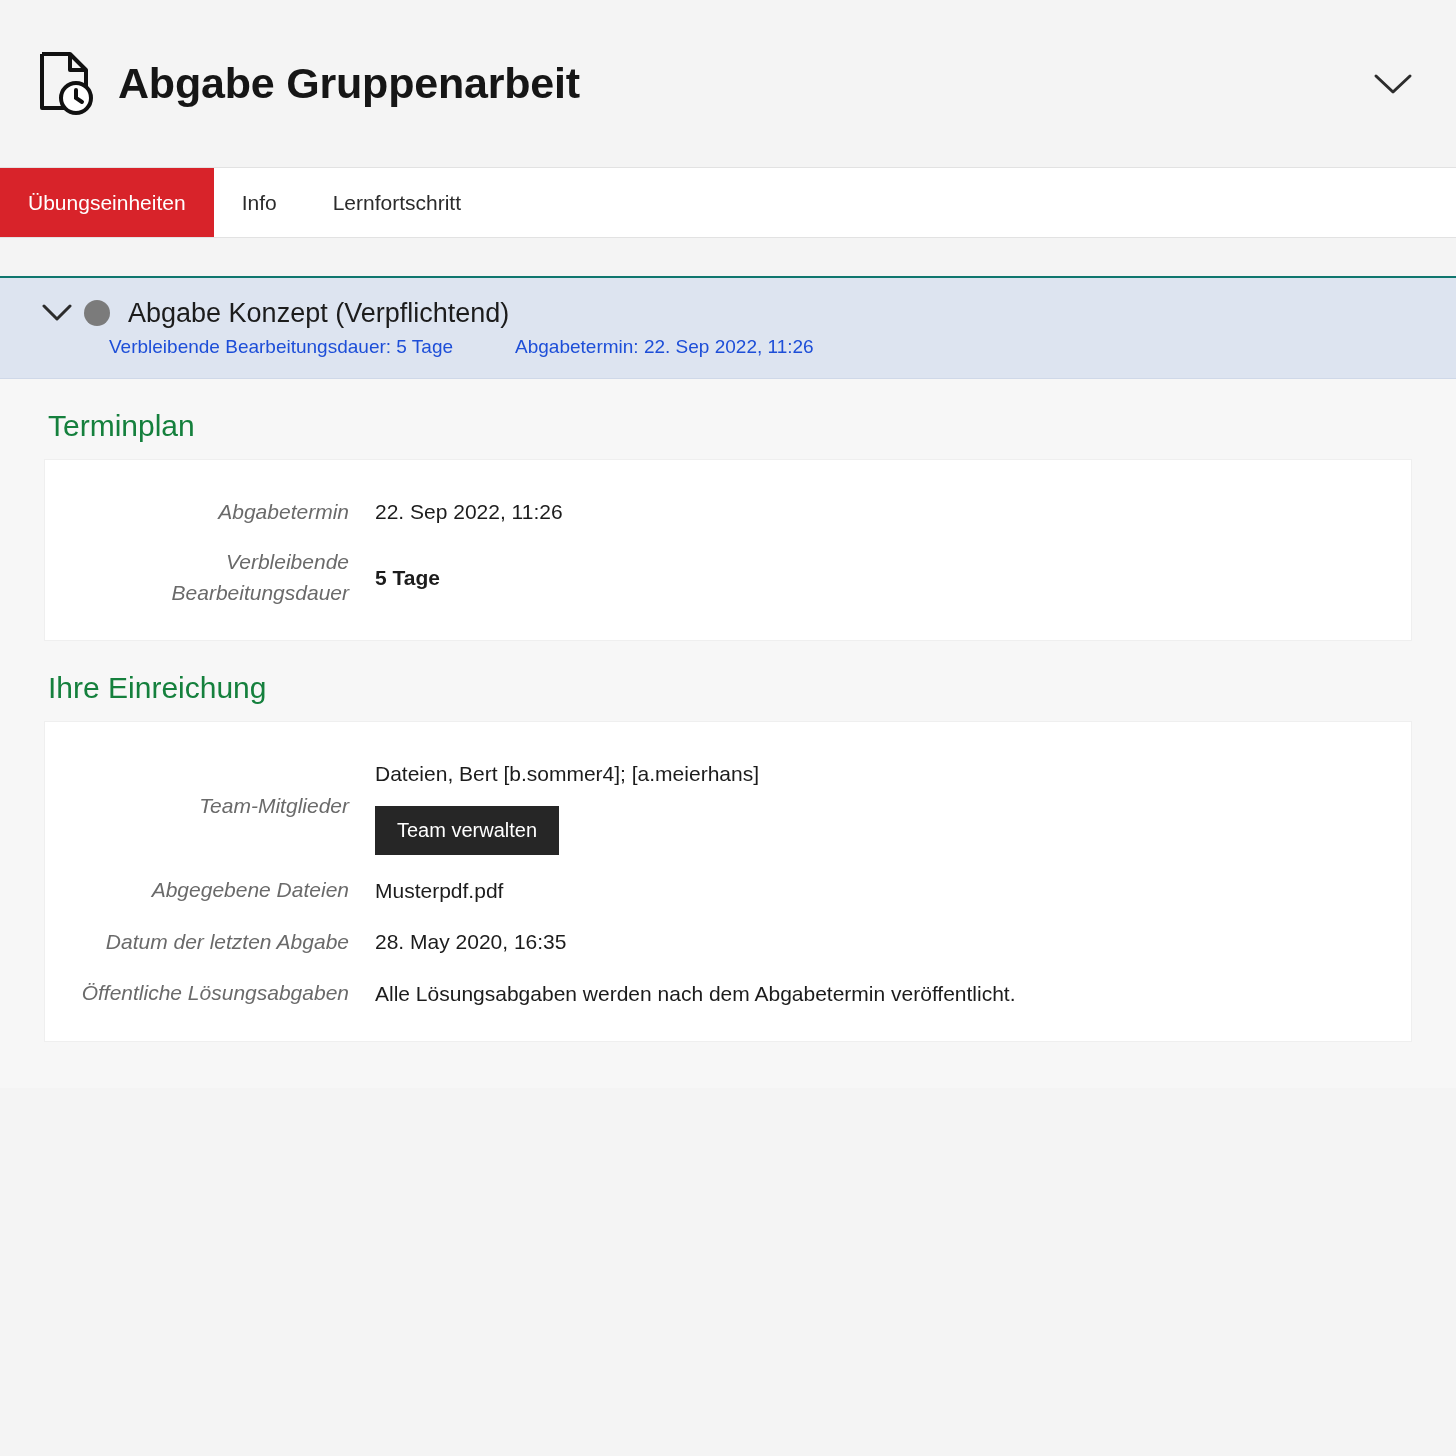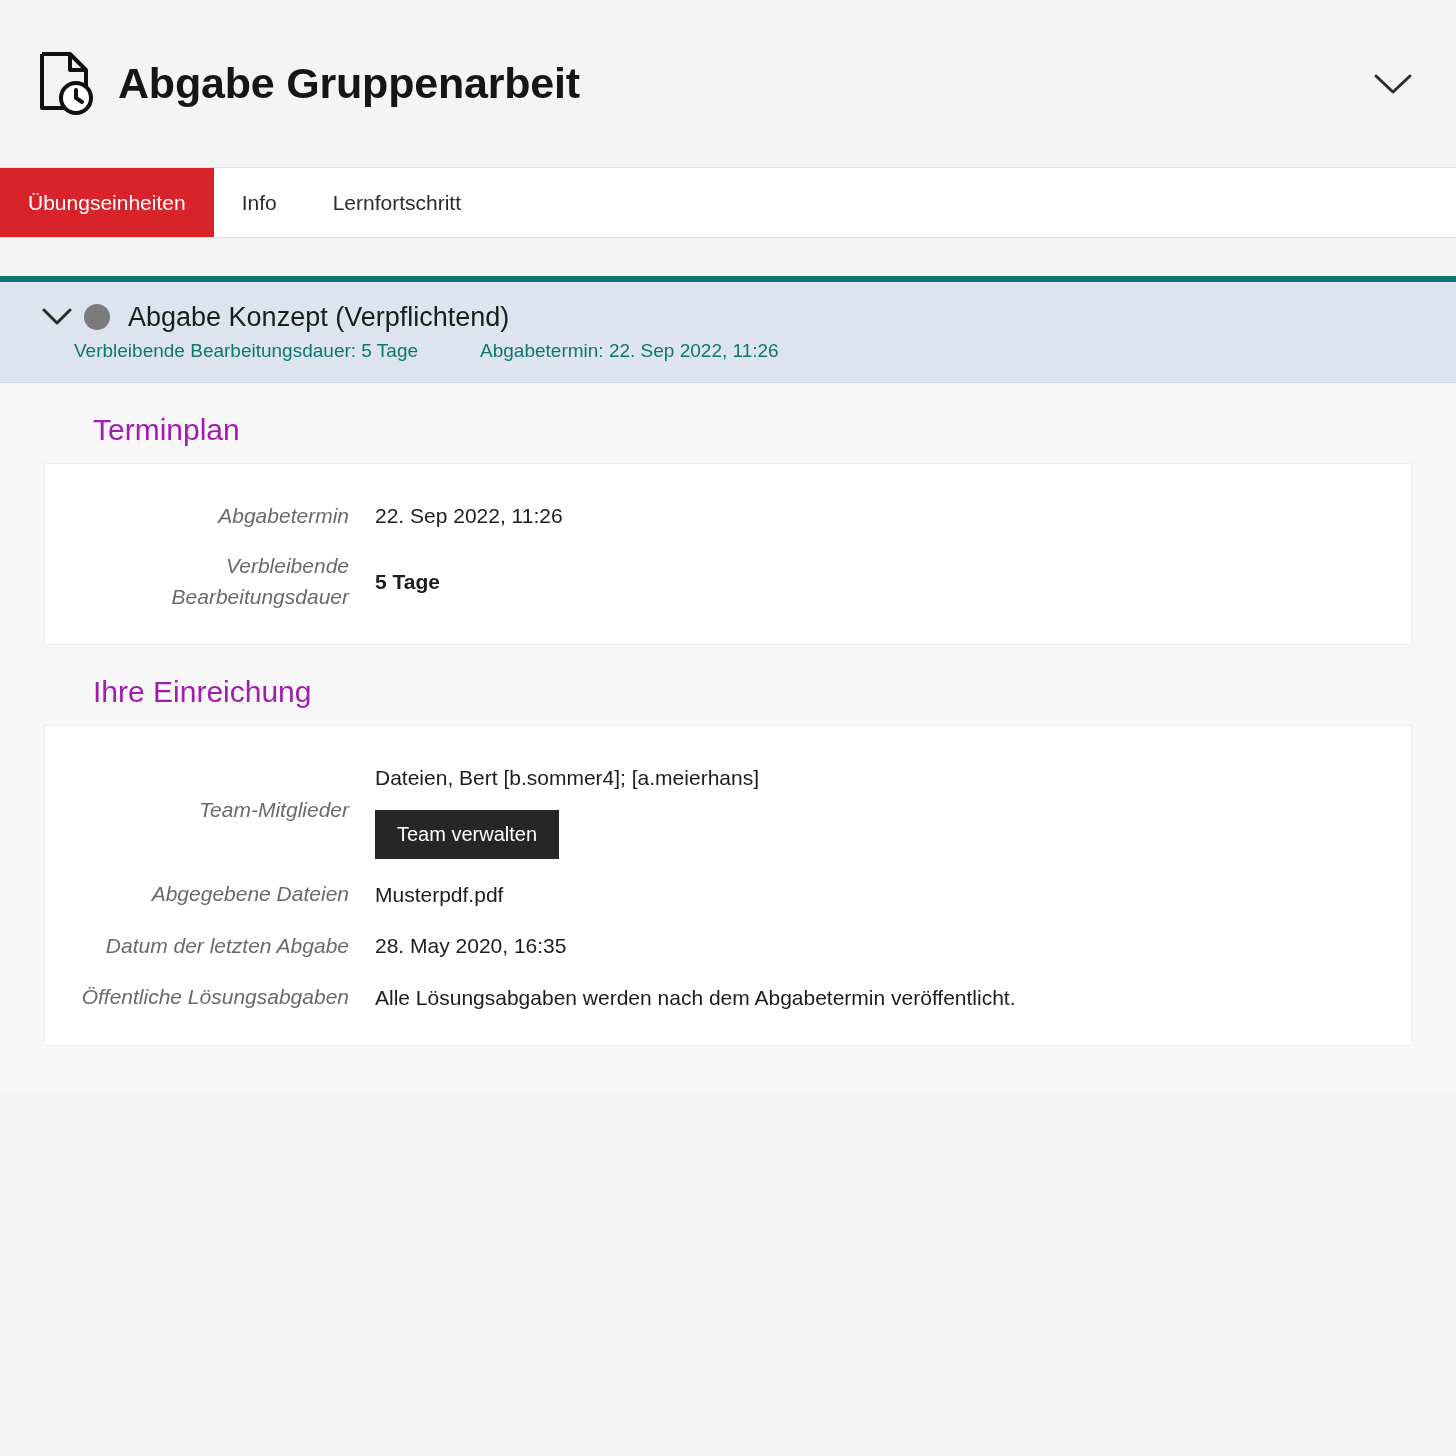"Abgabe Konzept (Verpflichtend)" .unit-bar { border-top: 6px solid #0f766e -> 2px solid #0f766e }
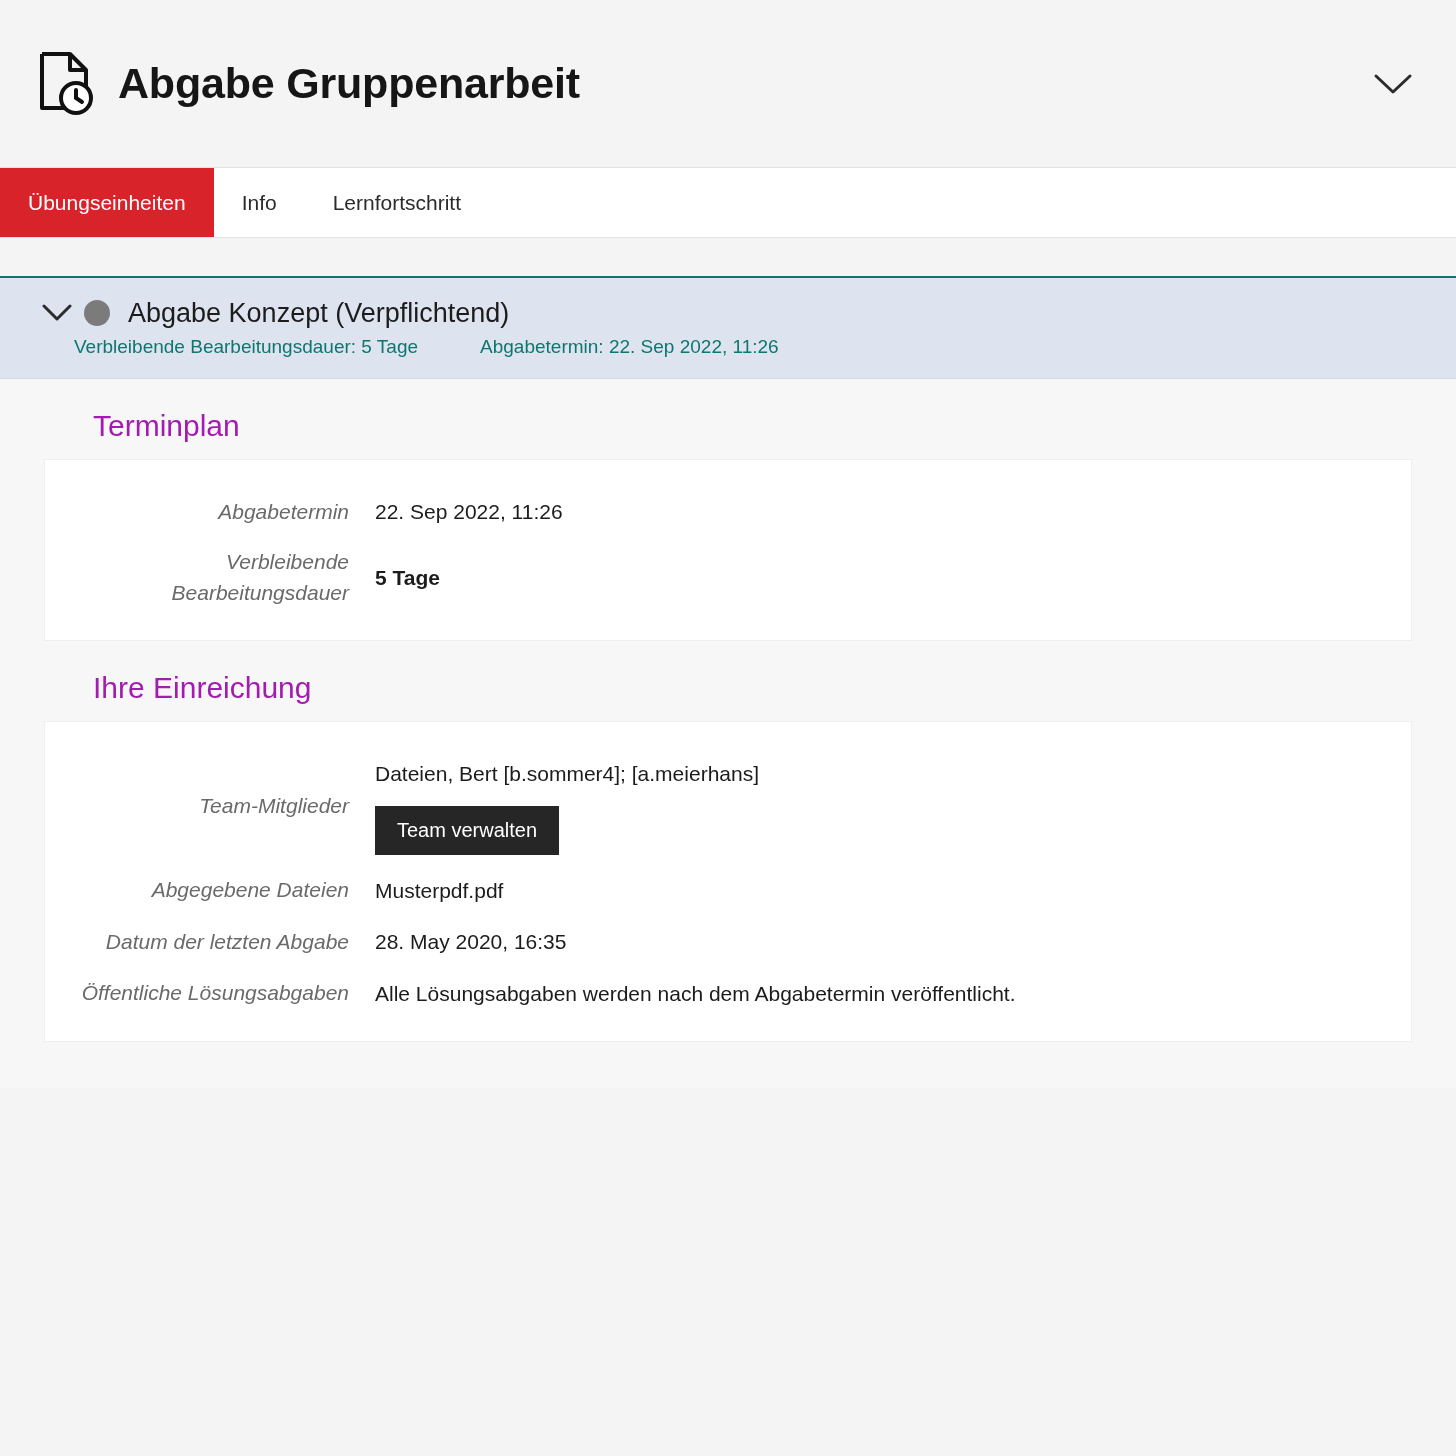"Verbleibende Bearbeitungsdauer: 5 Tage" .unit-row2 { color: #0f766e -> #1d4ed8; padding-left: 74px -> 109px }
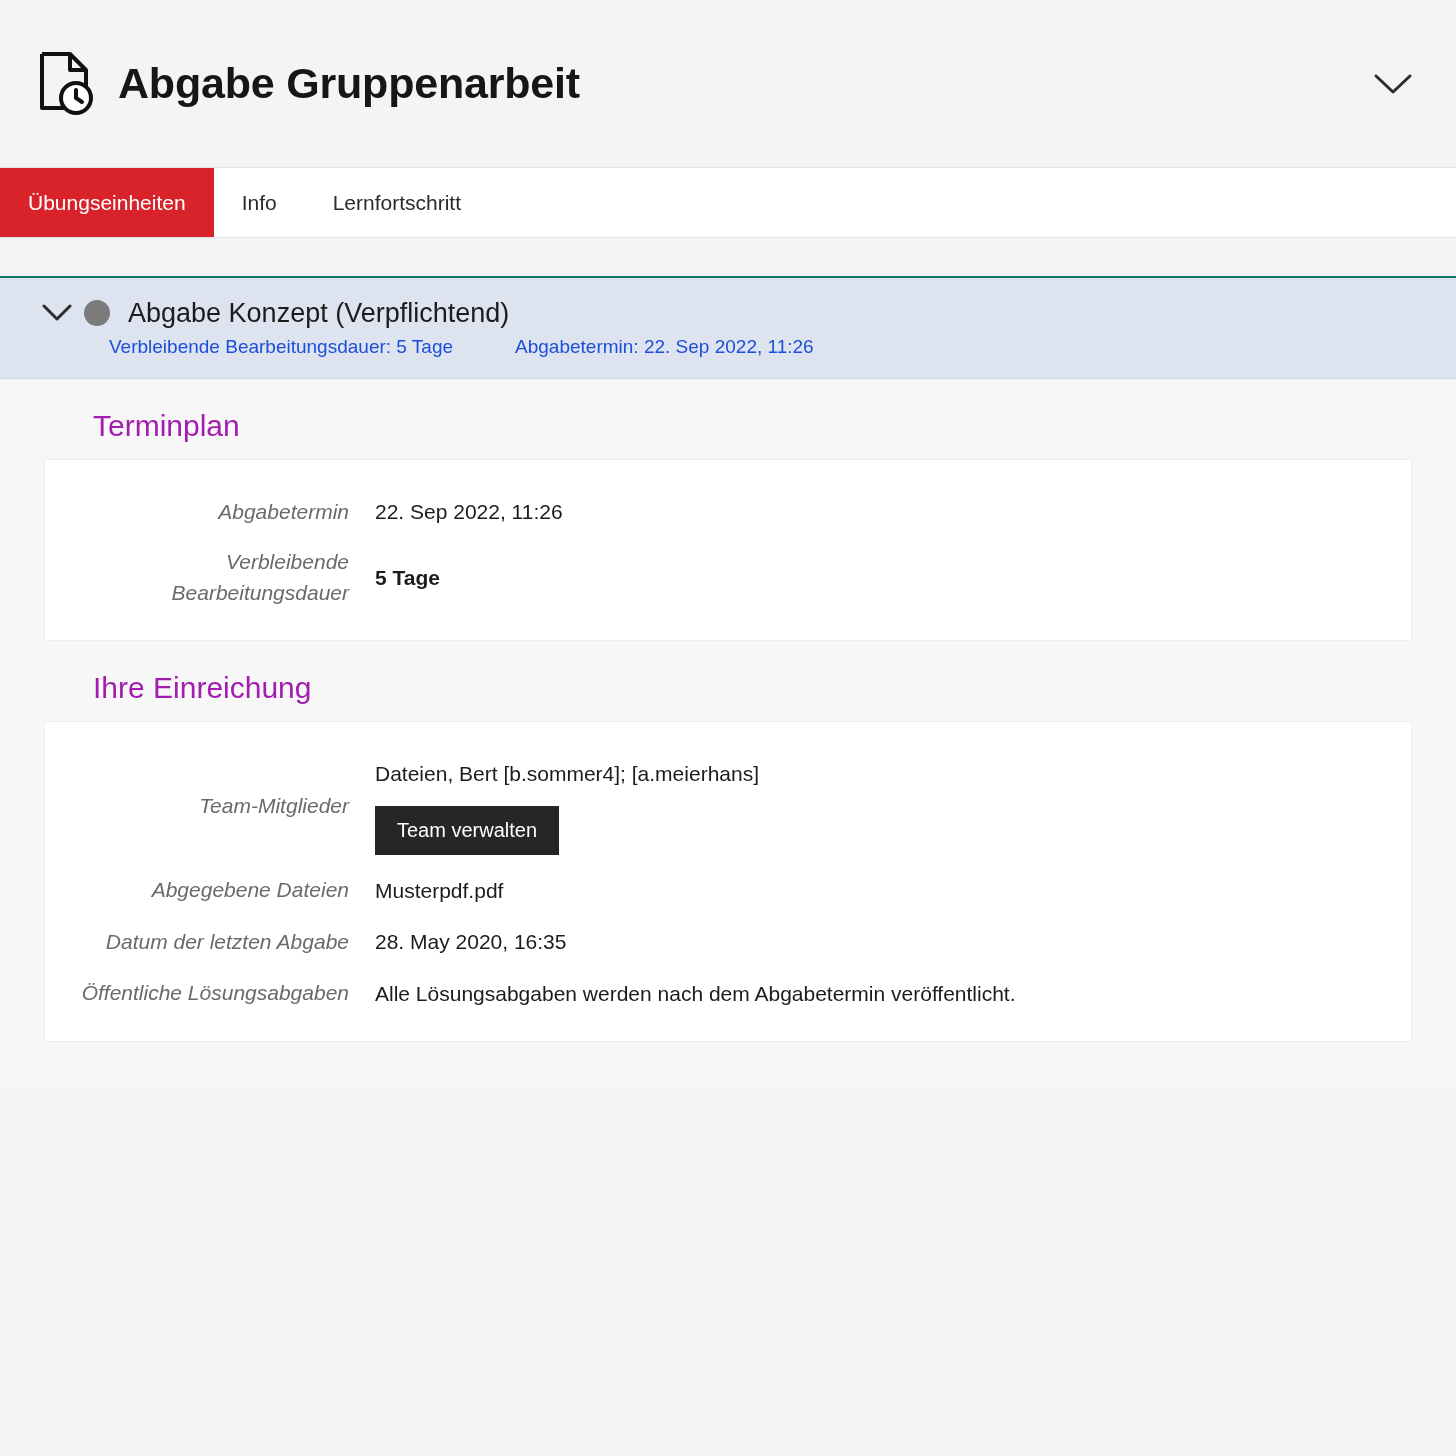"Terminplan" .section-title { color: #a21caf -> #15803d; margin-left: 45px -> none }
